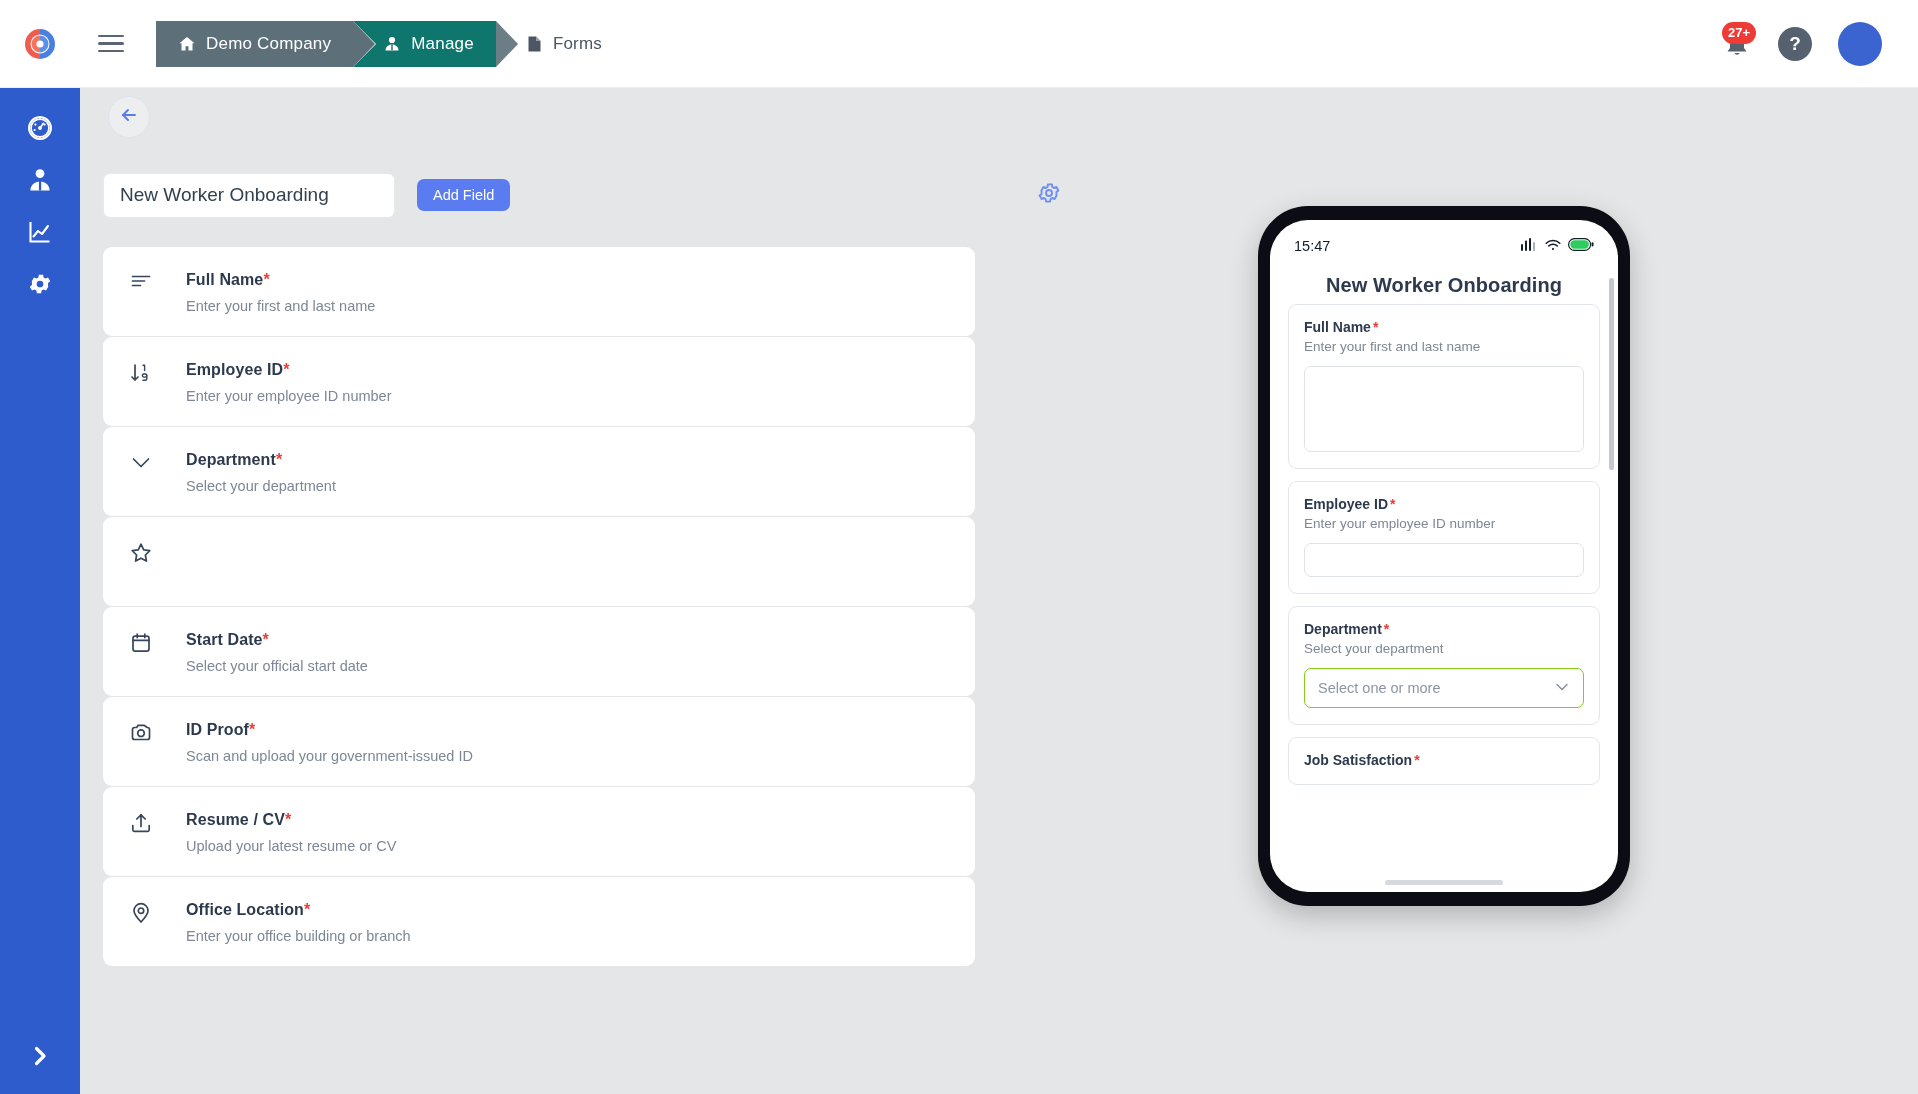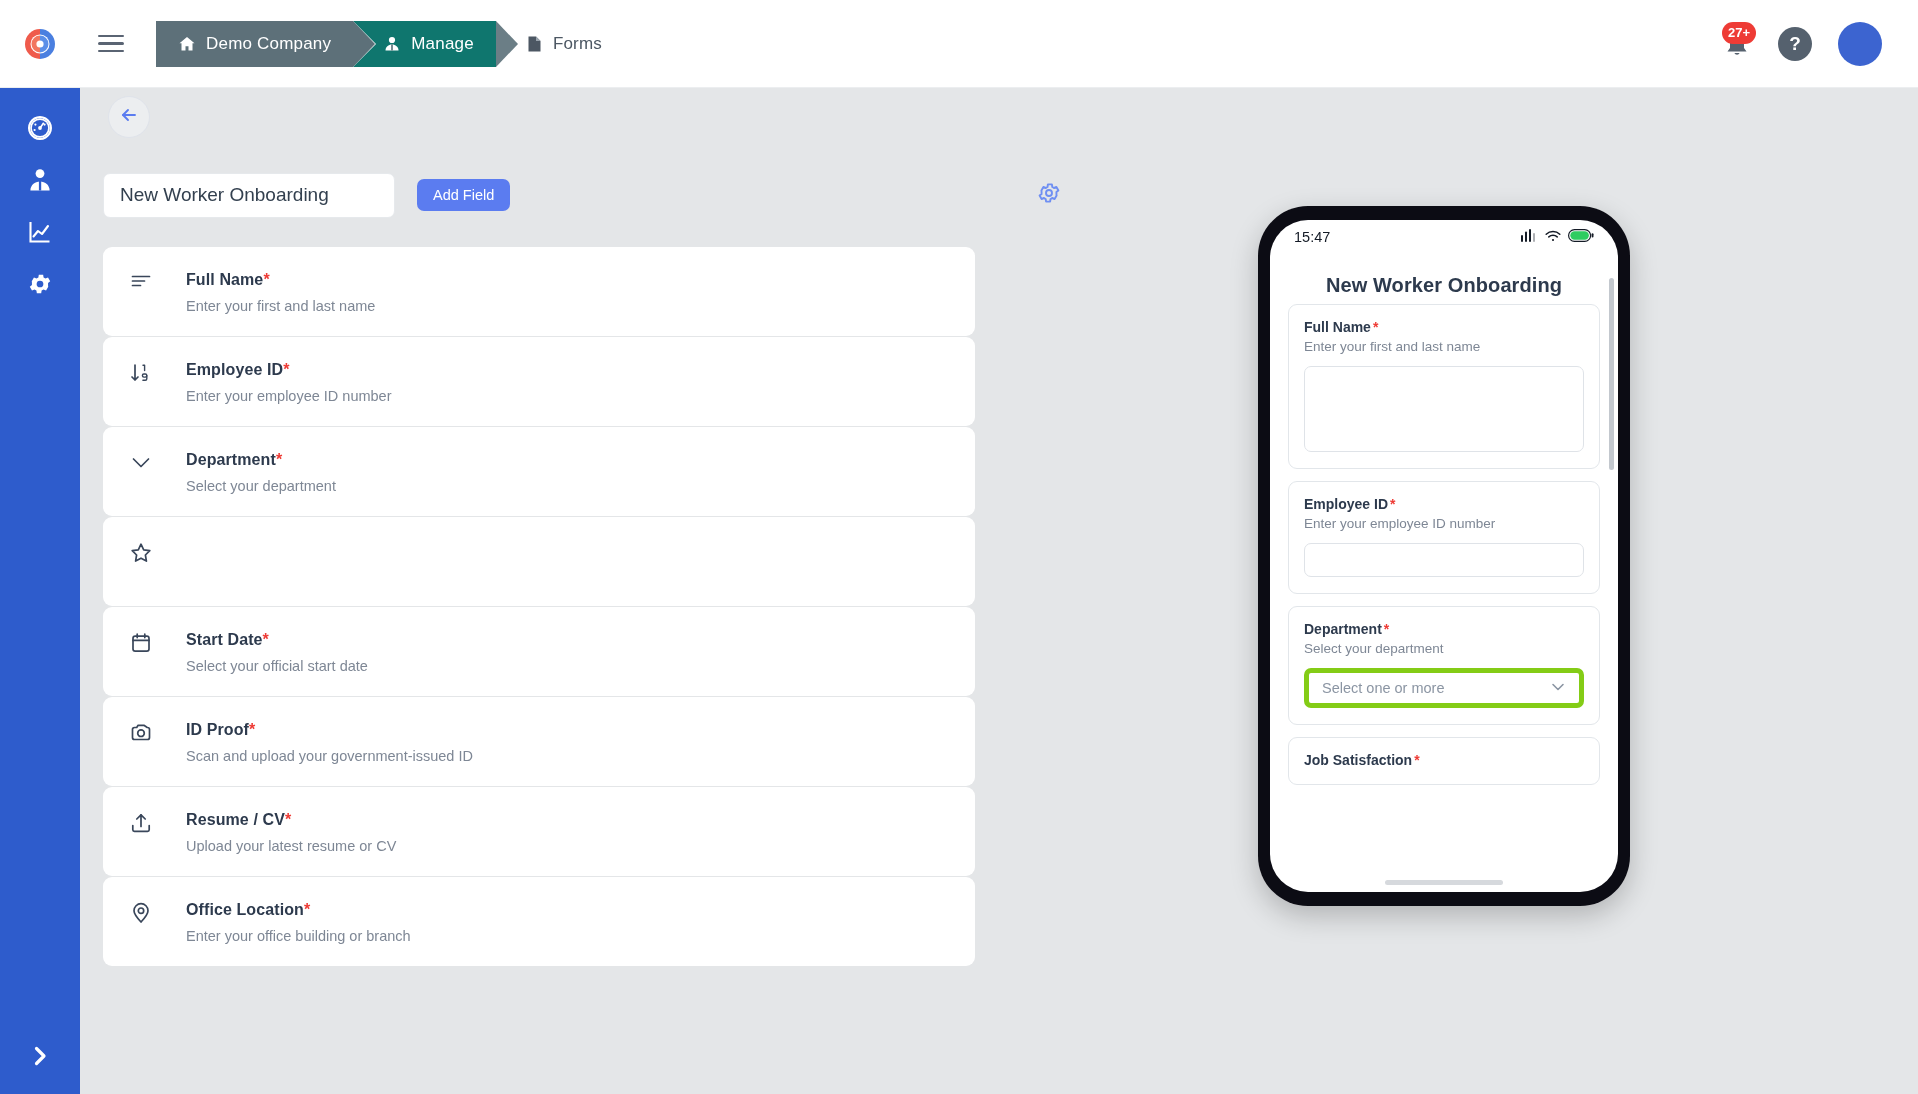"15:47" .status-bar { align-items: center -> flex-end }
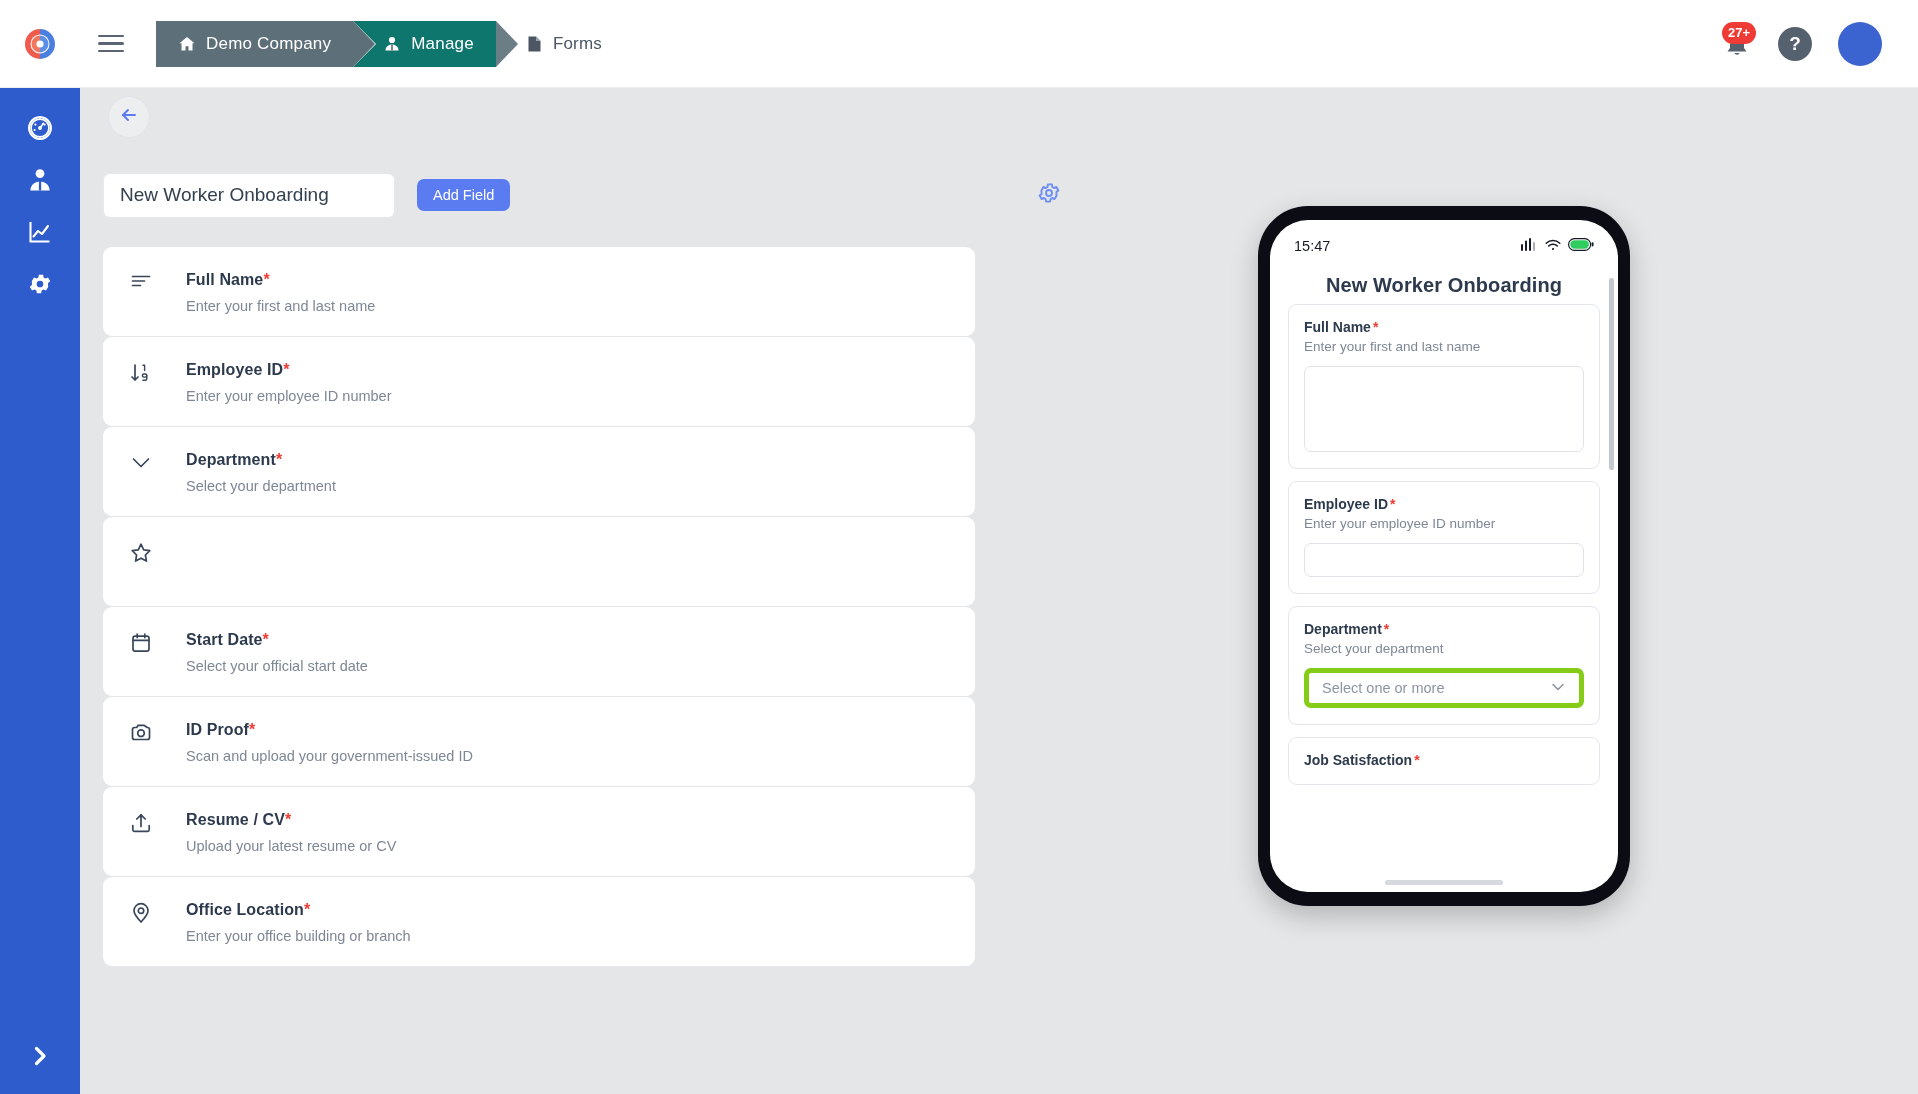"Select one or more" .p-select { border: 5px solid #84cc16 -> 1px solid #84cc16 }
